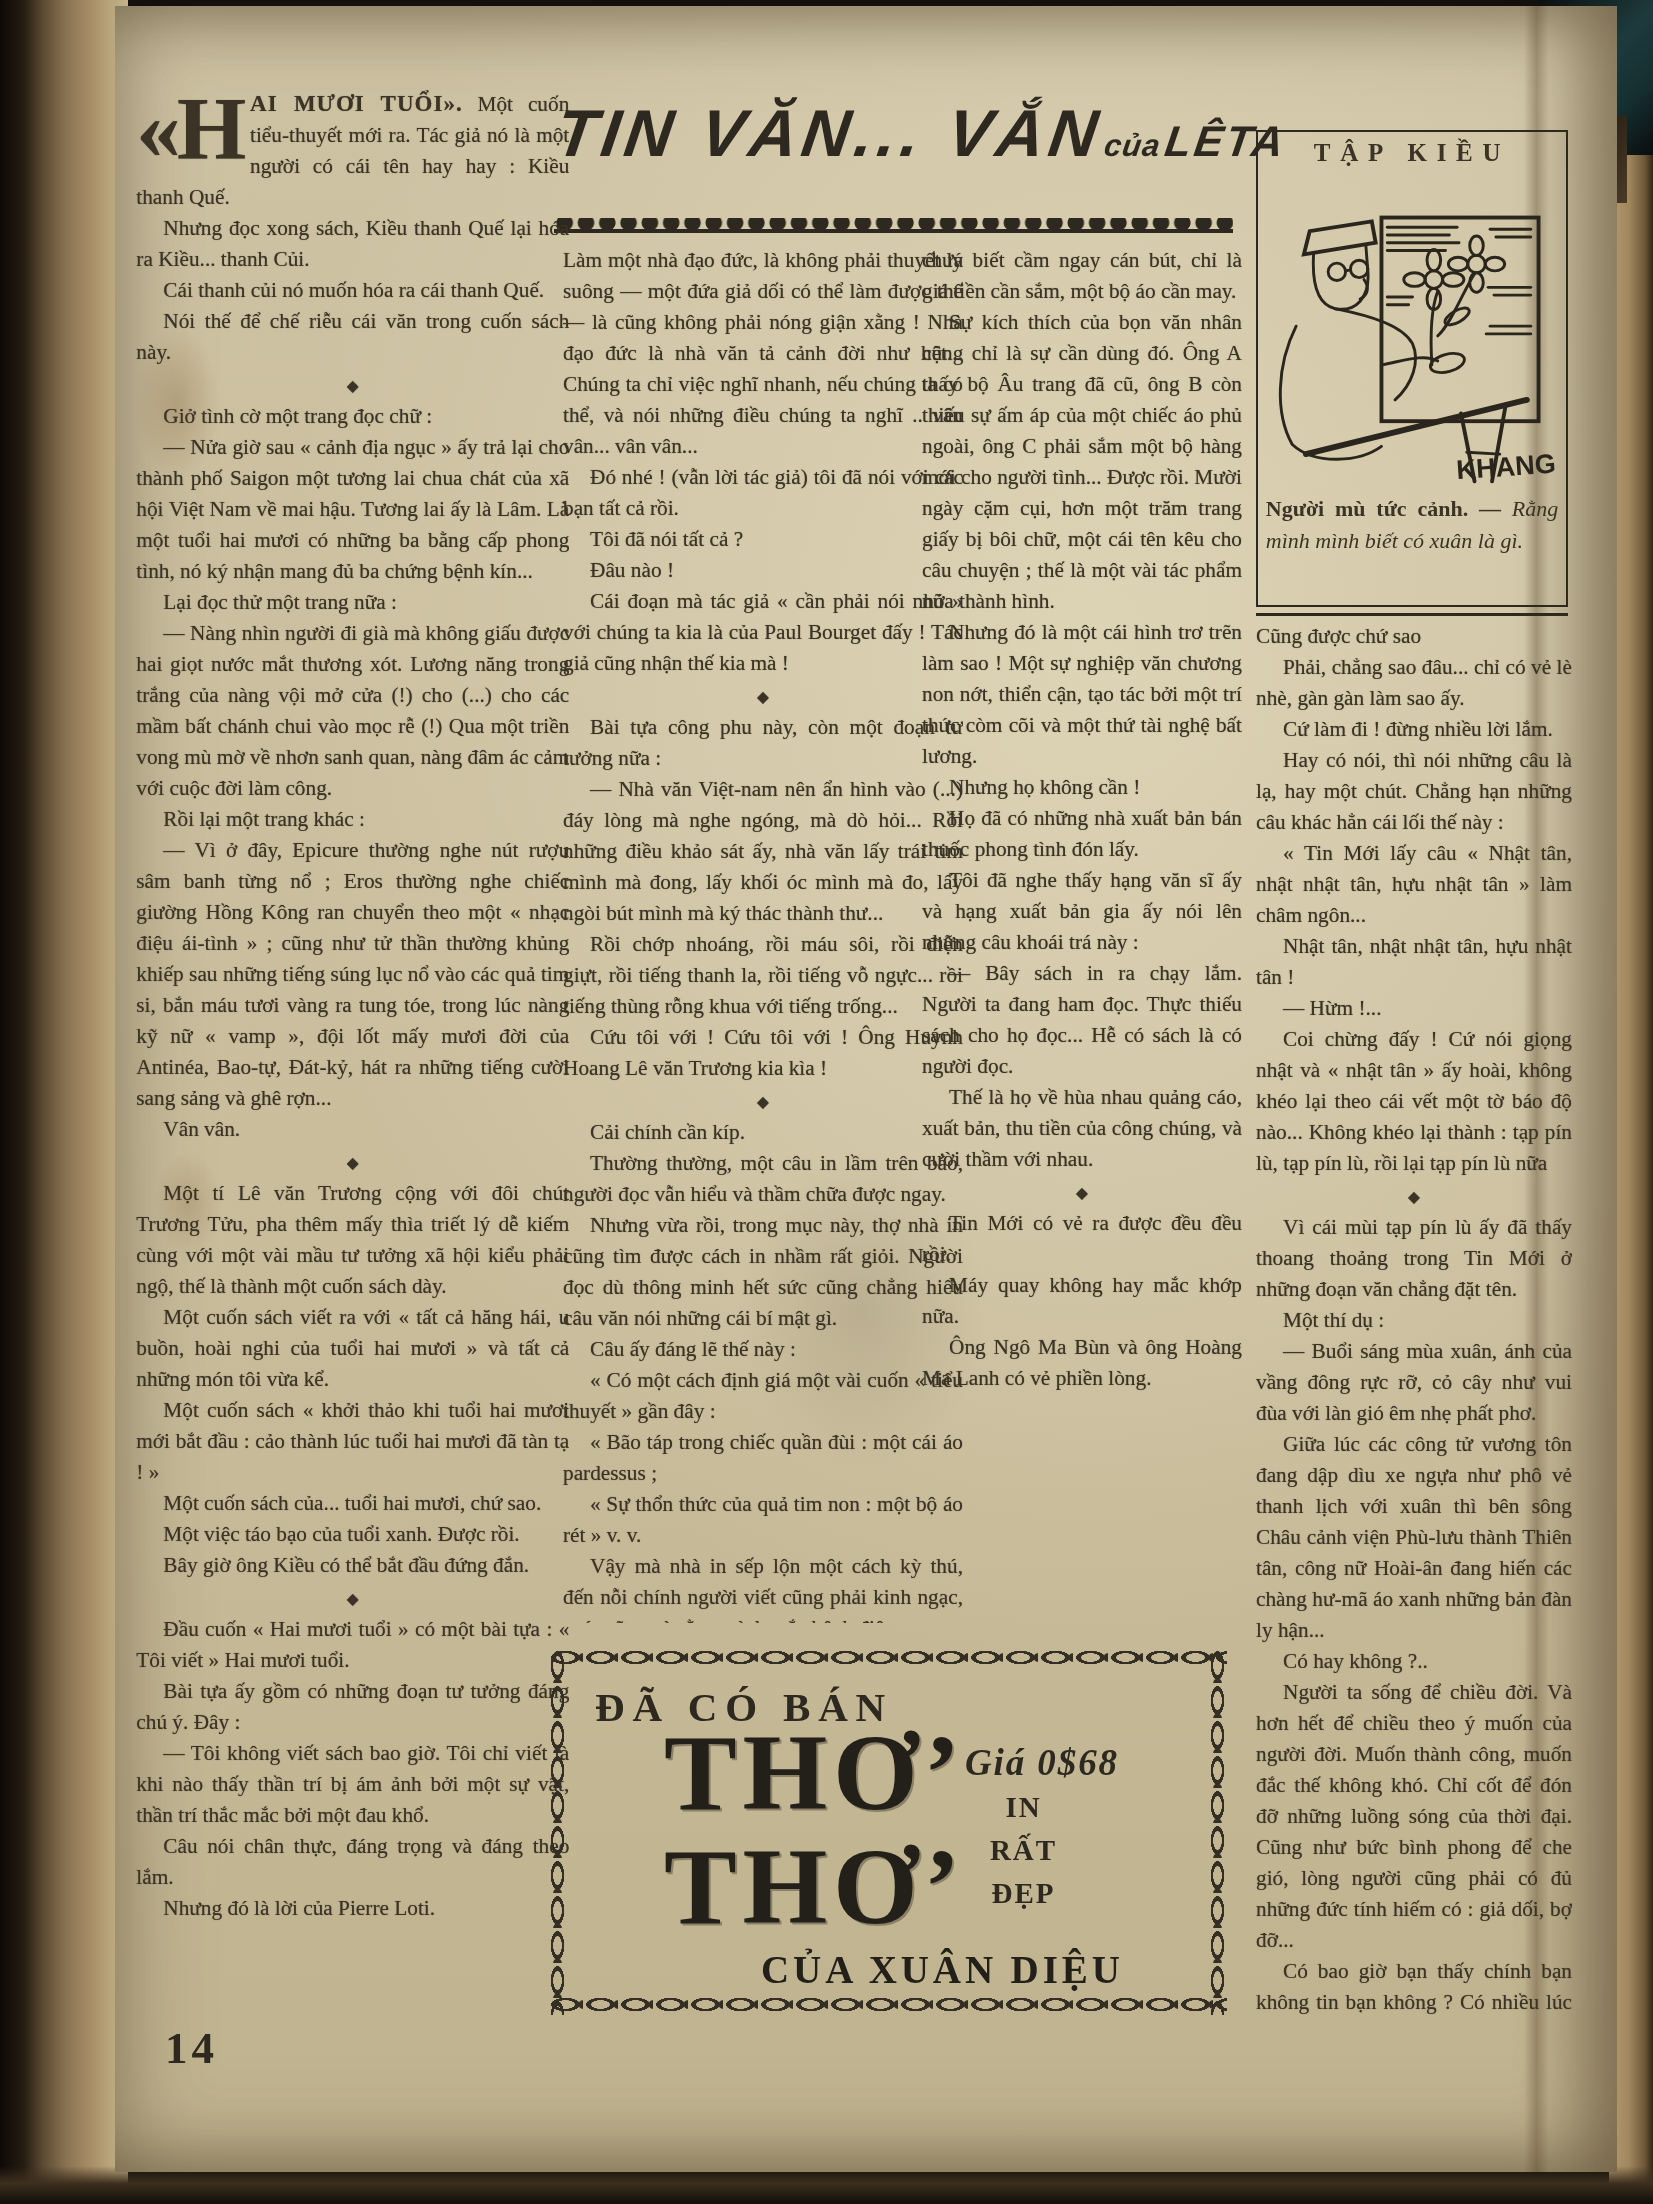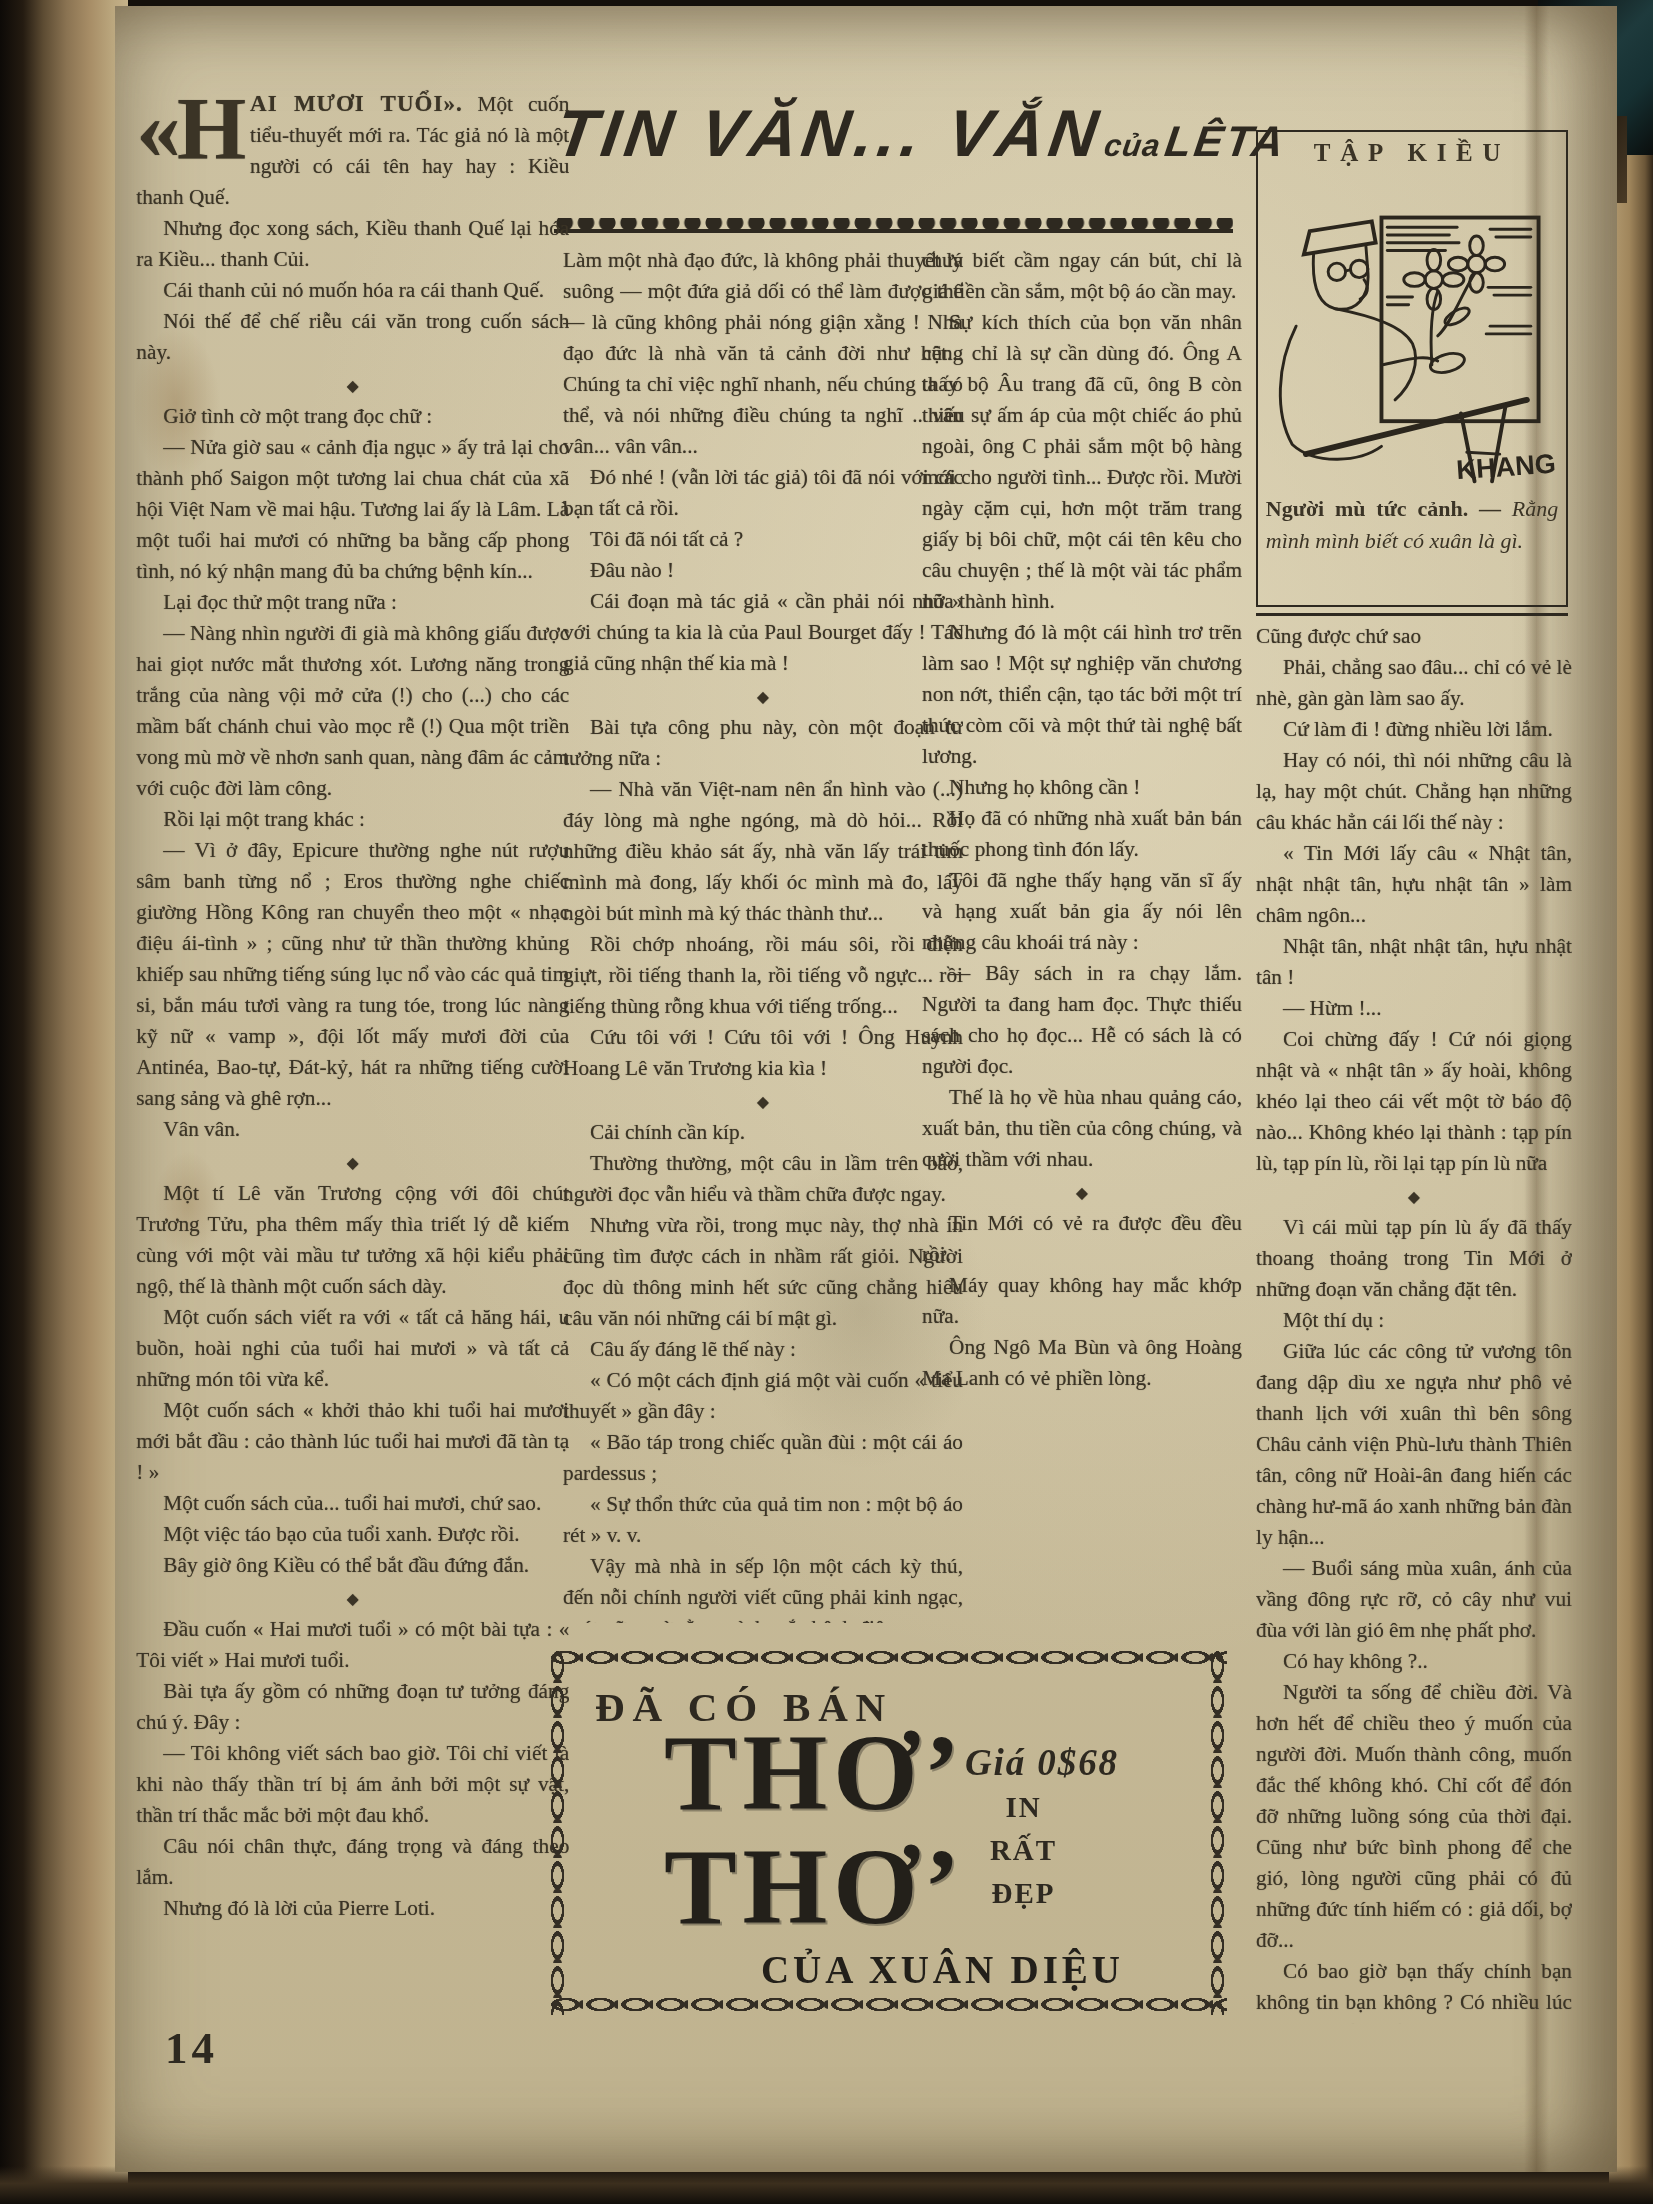"Giữa lúc các công tử" p.para { order: before "— Buổi sáng mùa xuân," -> after "— Buổi sáng mùa xuân," }
